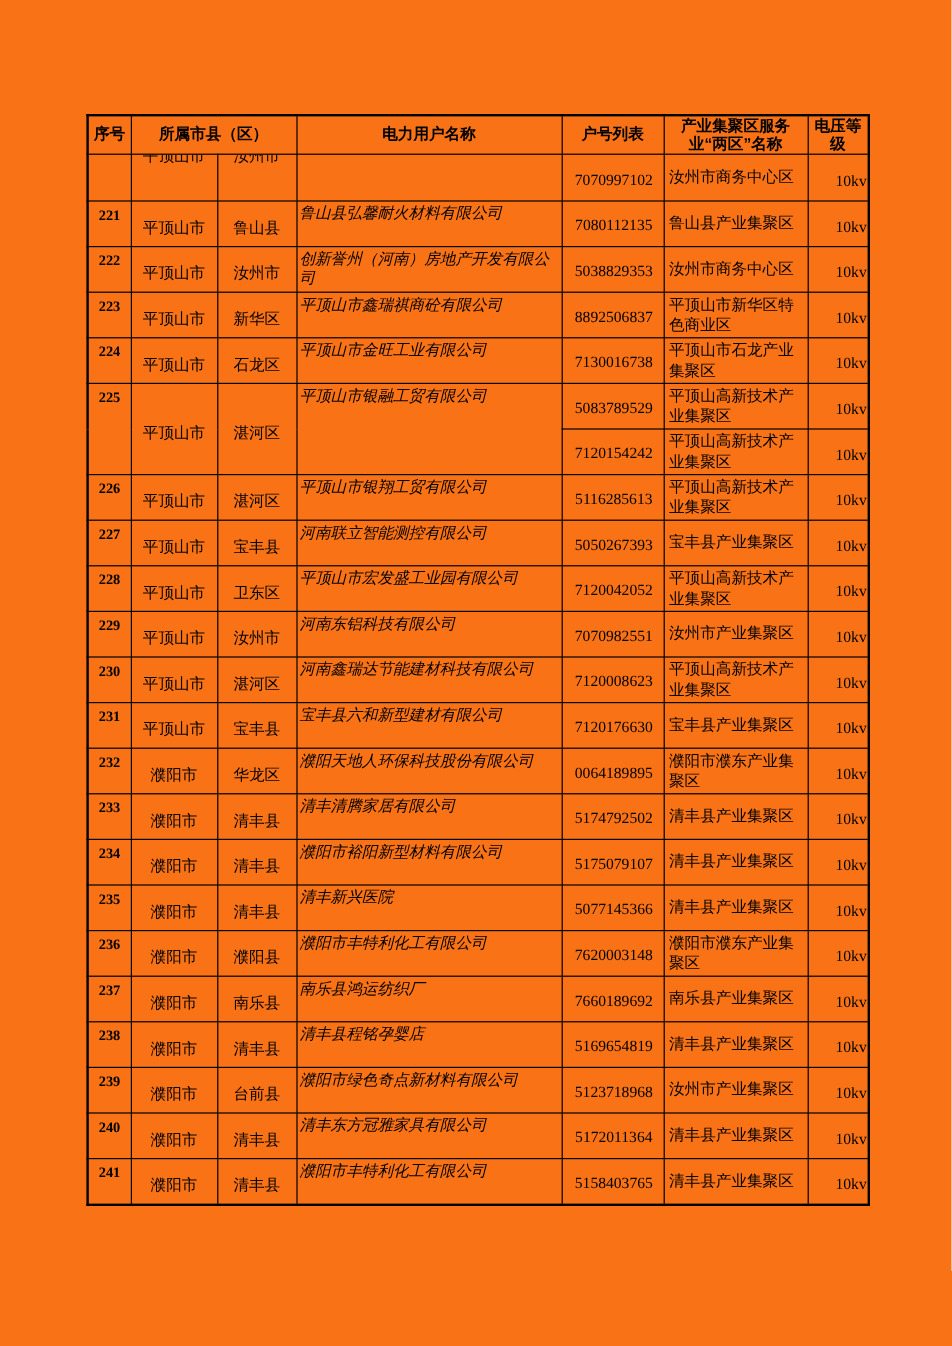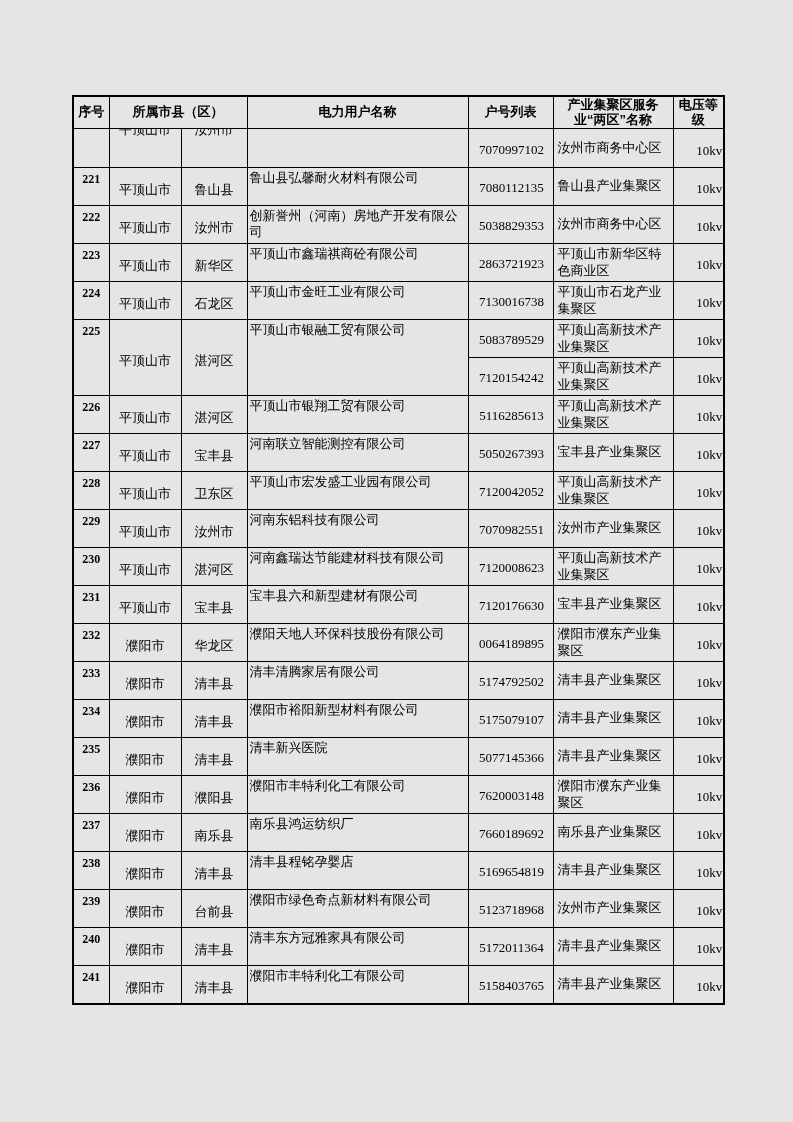"序号" .sheet { background: #e5e5e5 -> #f97316 }
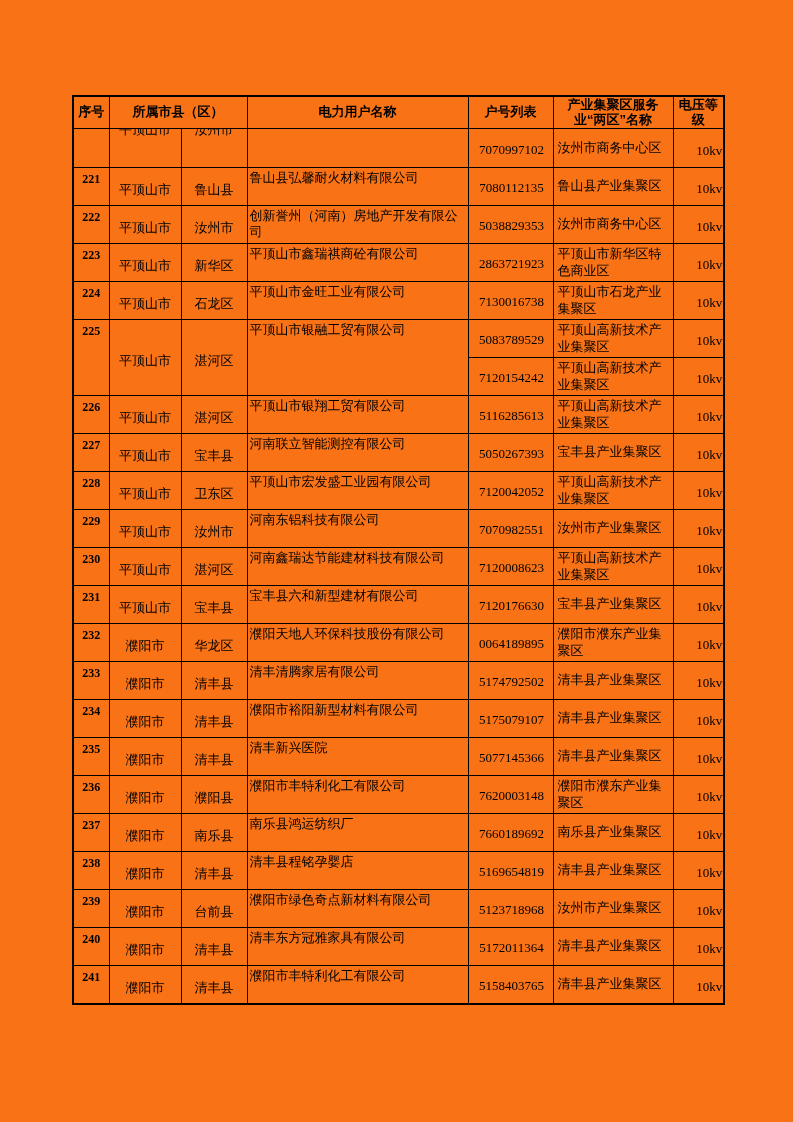"鲁山县弘馨耐火材料有限公司" td.c-name { font-style: none -> italic }
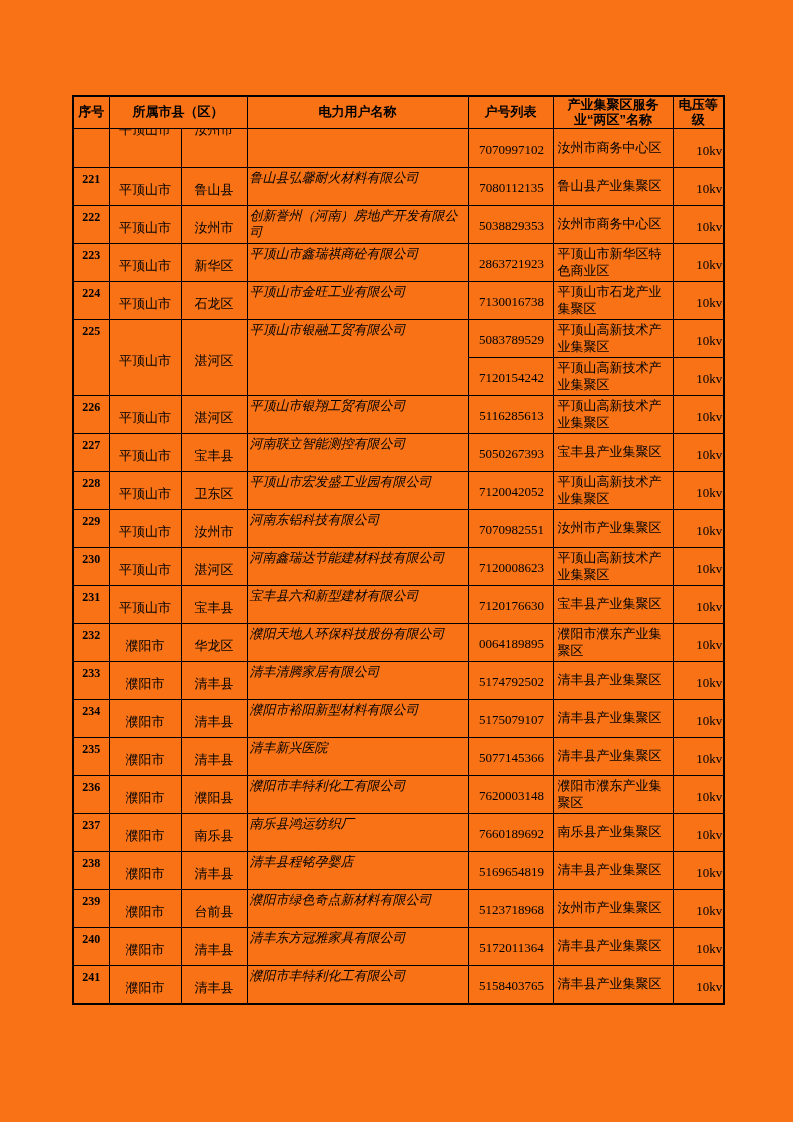"2863721923" td.c-account { text: 2863721923 -> 8892506837 }
